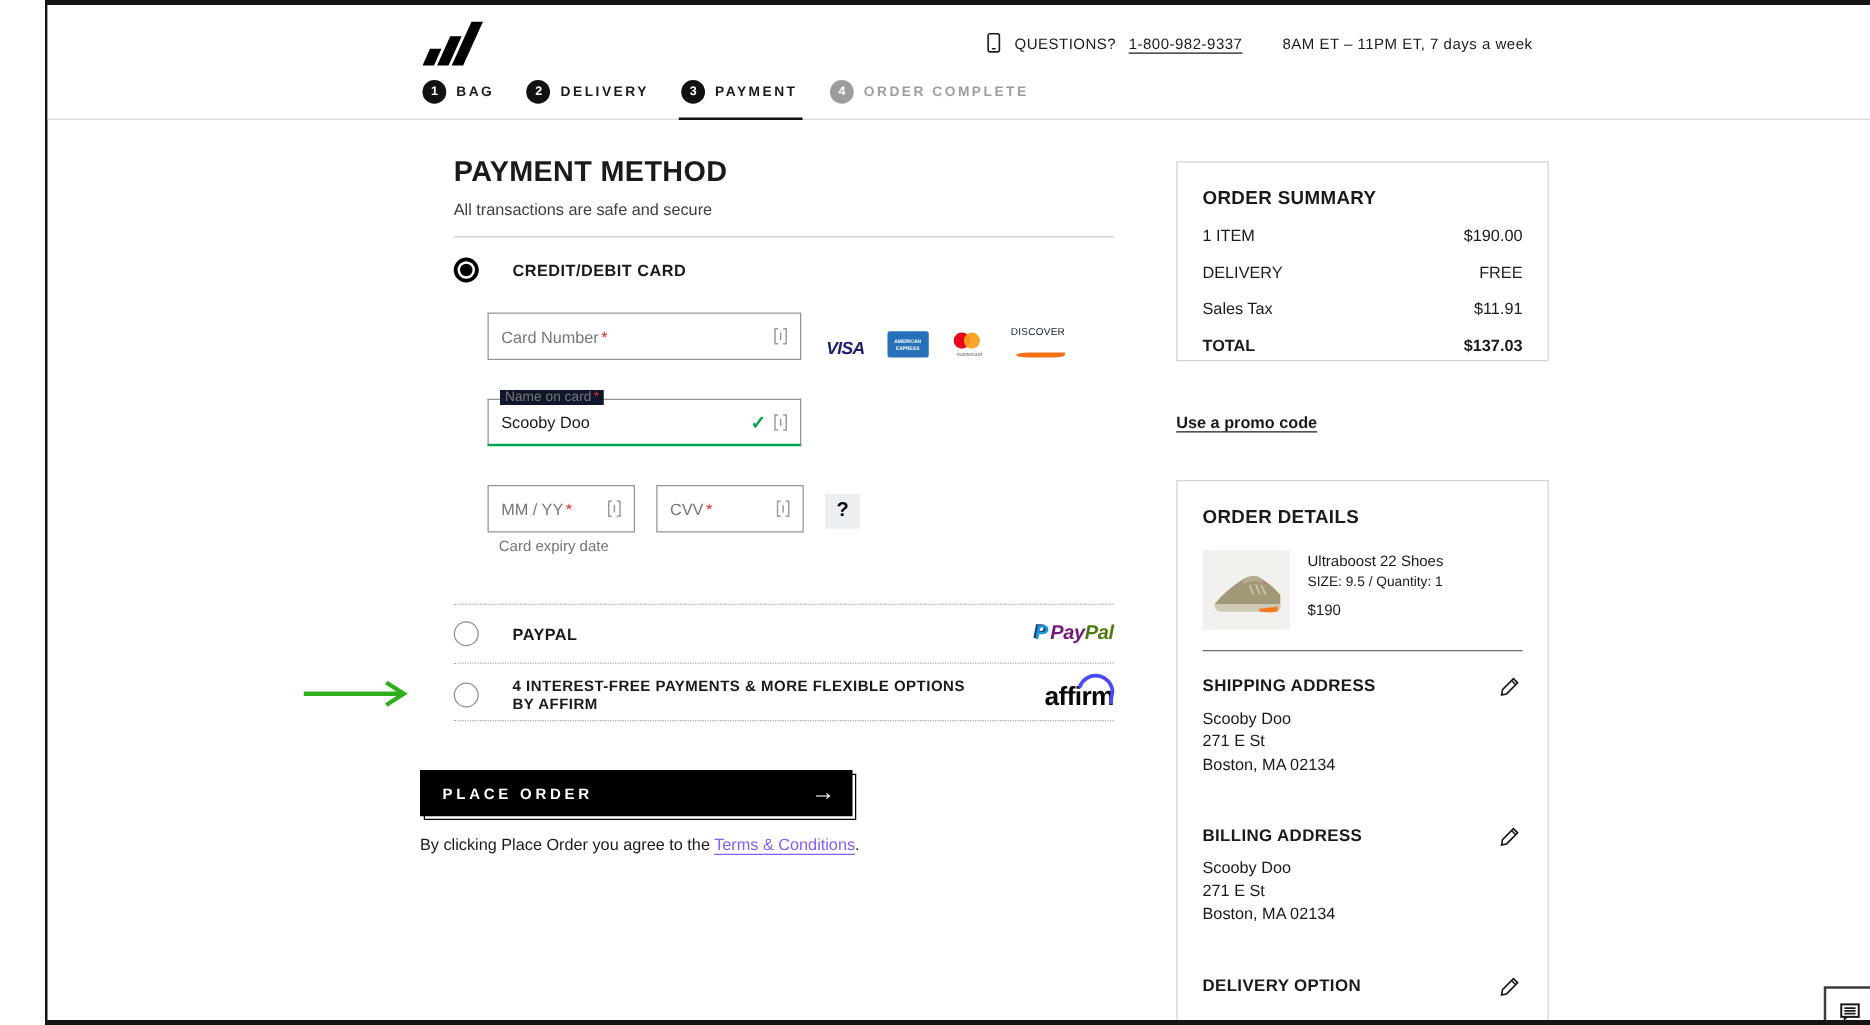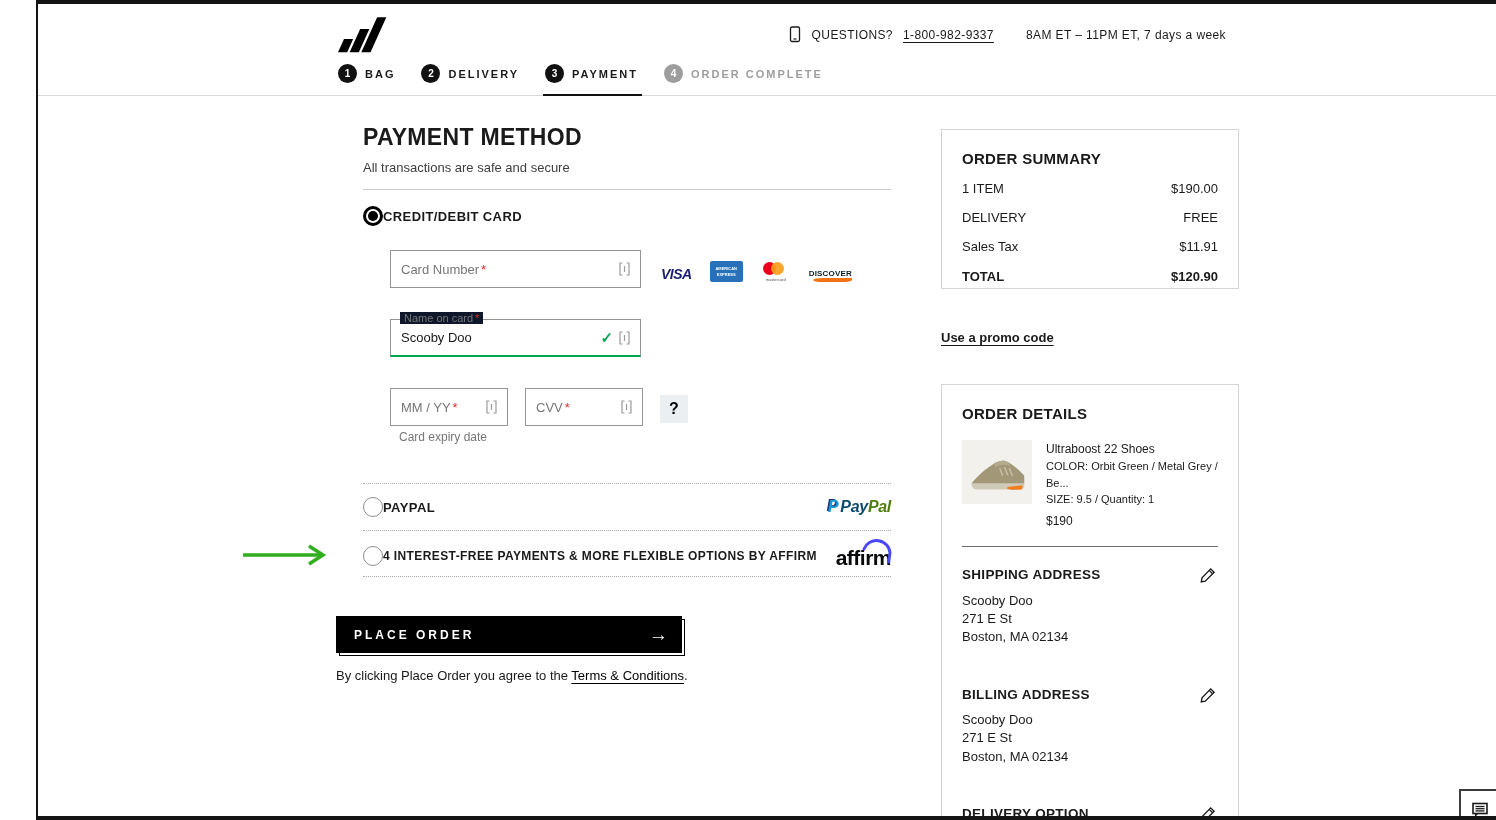"CREDIT/DEBIT CARD" .opt-row { gap: 0 -> 27px }
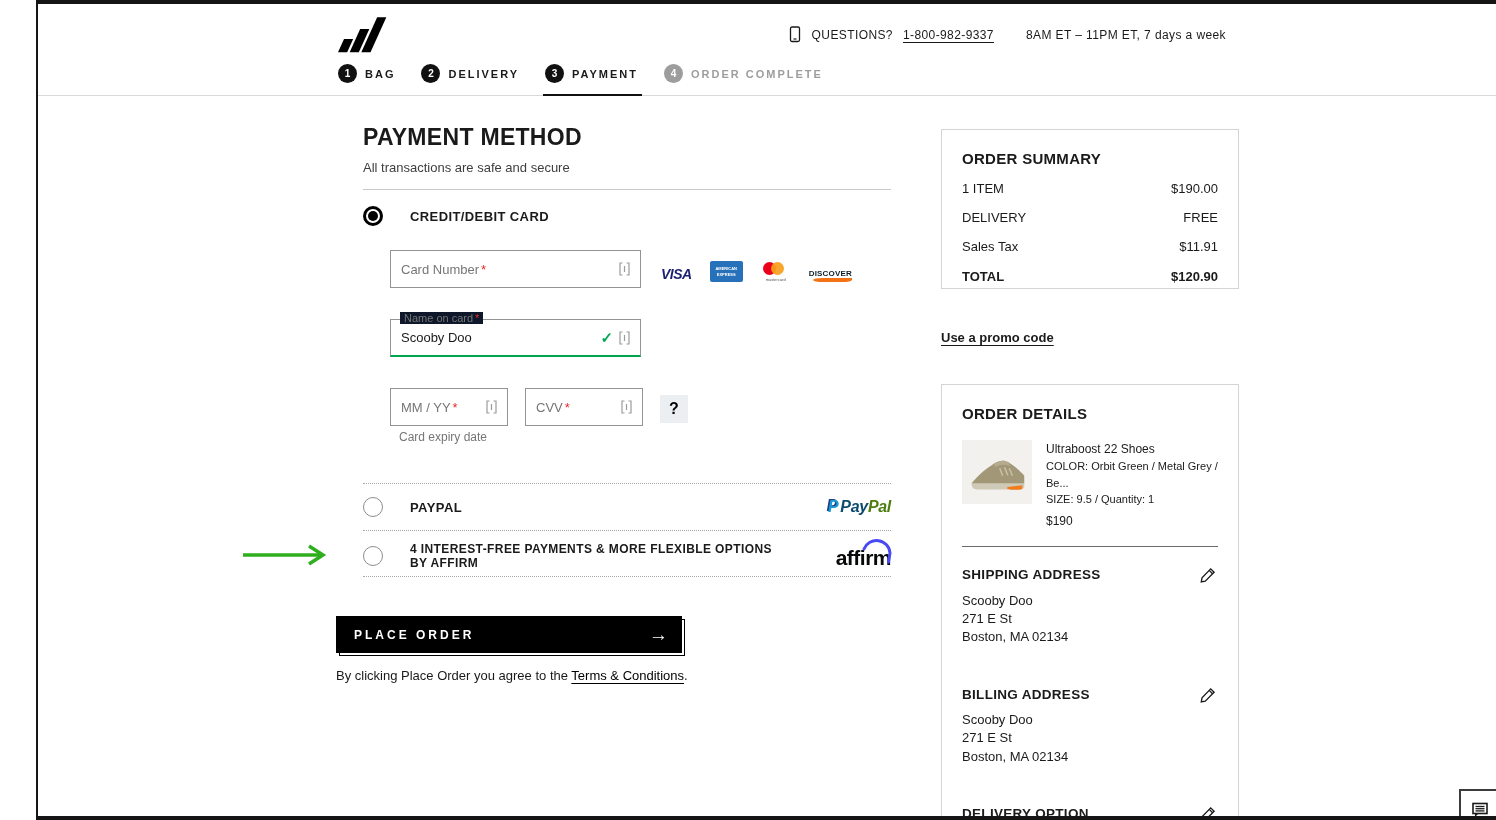"DISCOVER" .brand-disc { font-weight: 700 -> 400; padding-bottom: 4px -> 16px }
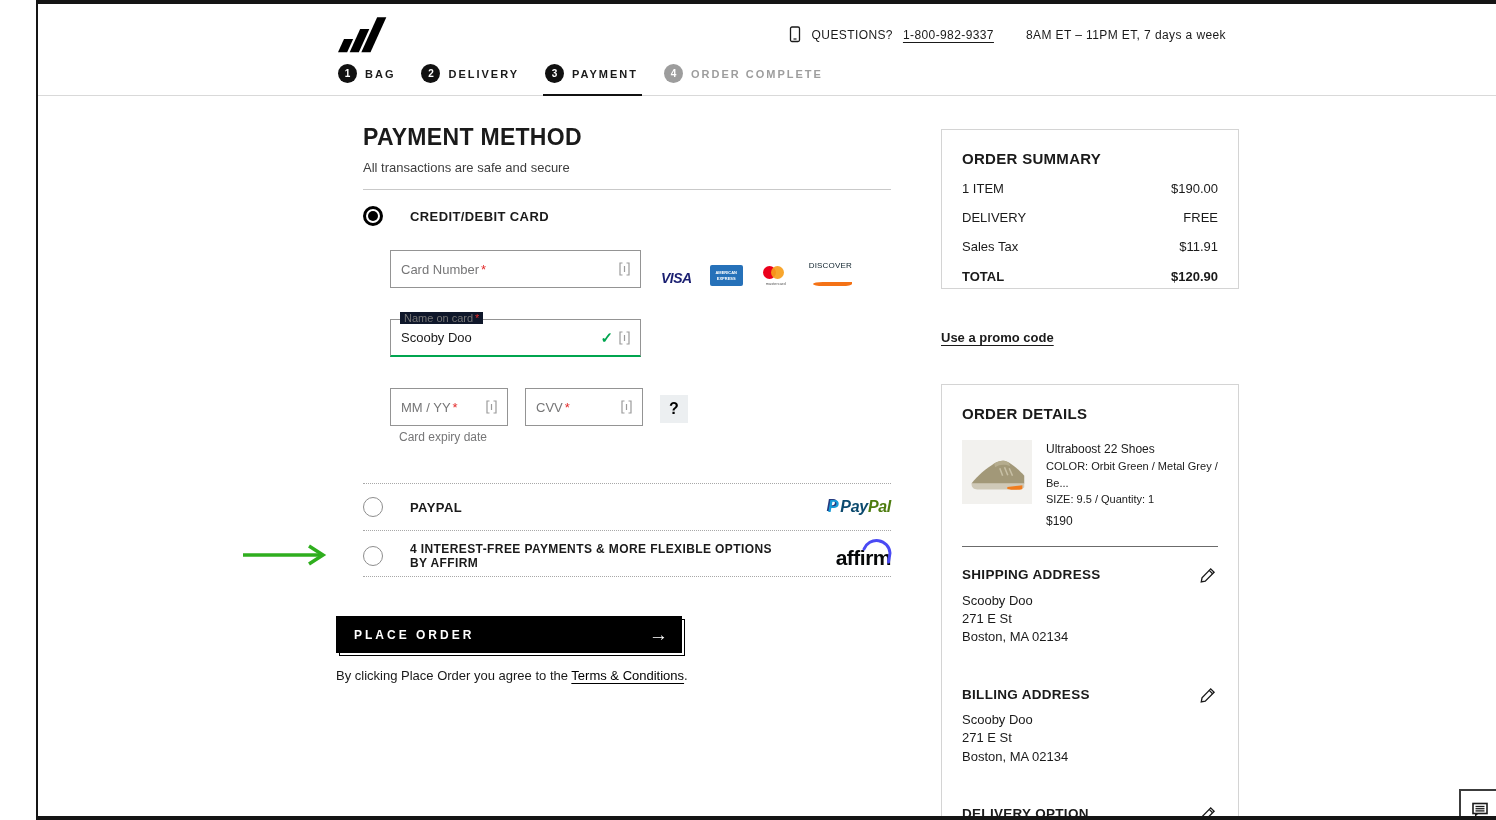"$120.90" span { text: $120.90 -> $137.03 }
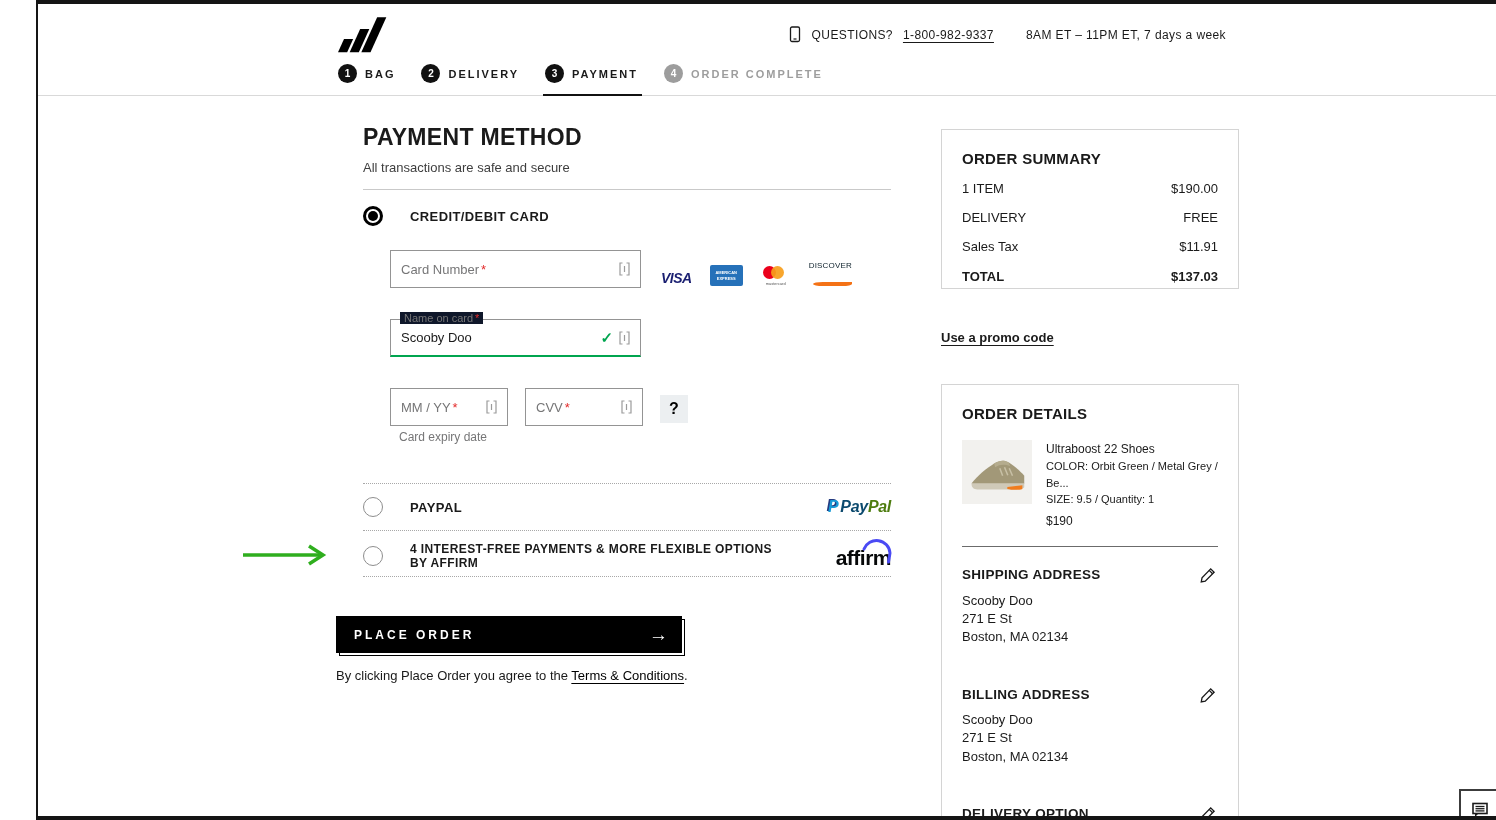"COLOR: Orbit Green / Metal" div.p-meta { html: <div>COLOR: Orbit Green / Metal Grey / Be...</div> -> none }
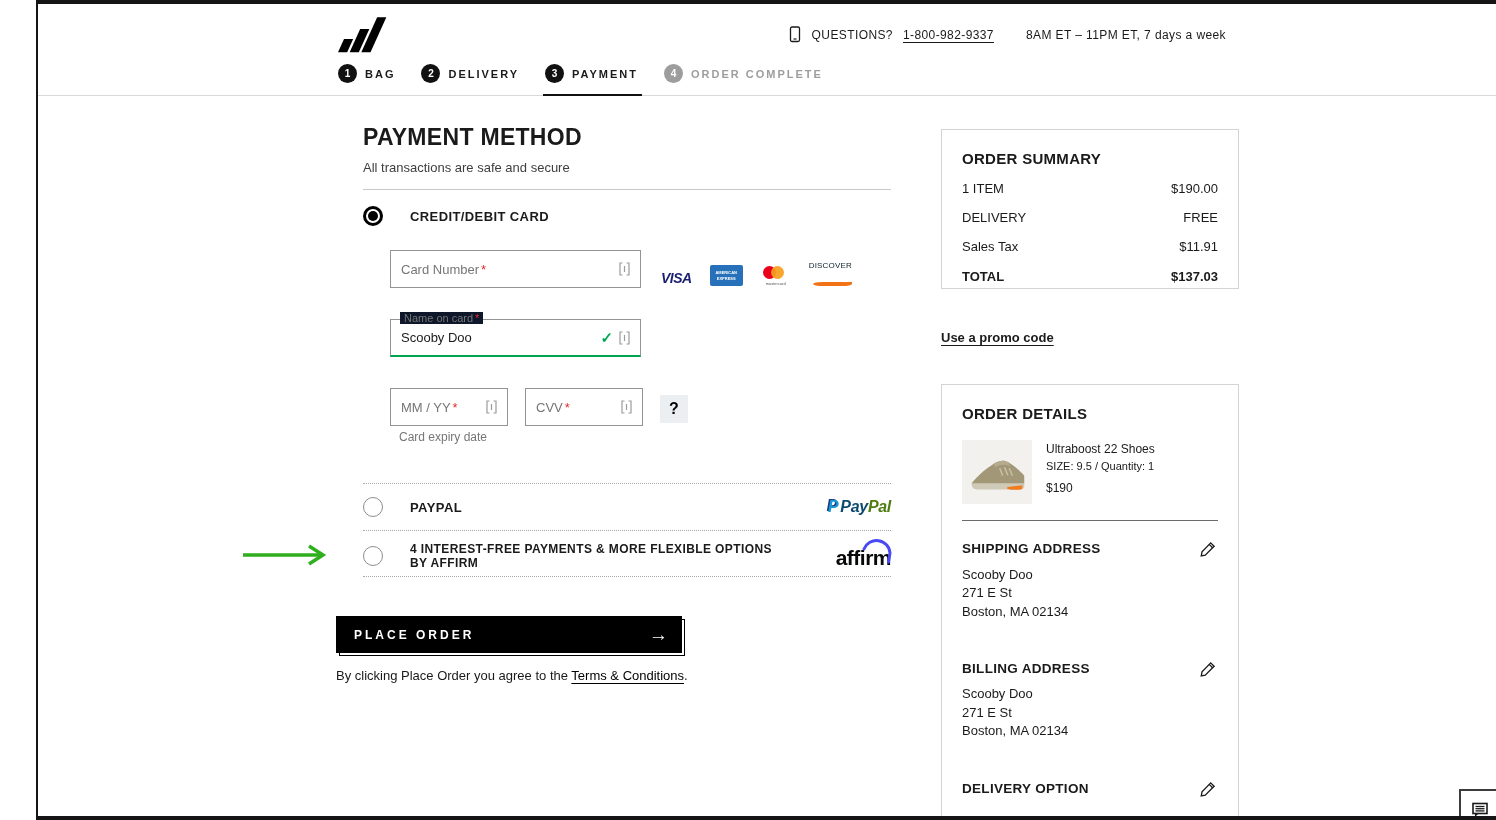"Pay" .pp-pay { color: #0c4a6e -> #701a75 }
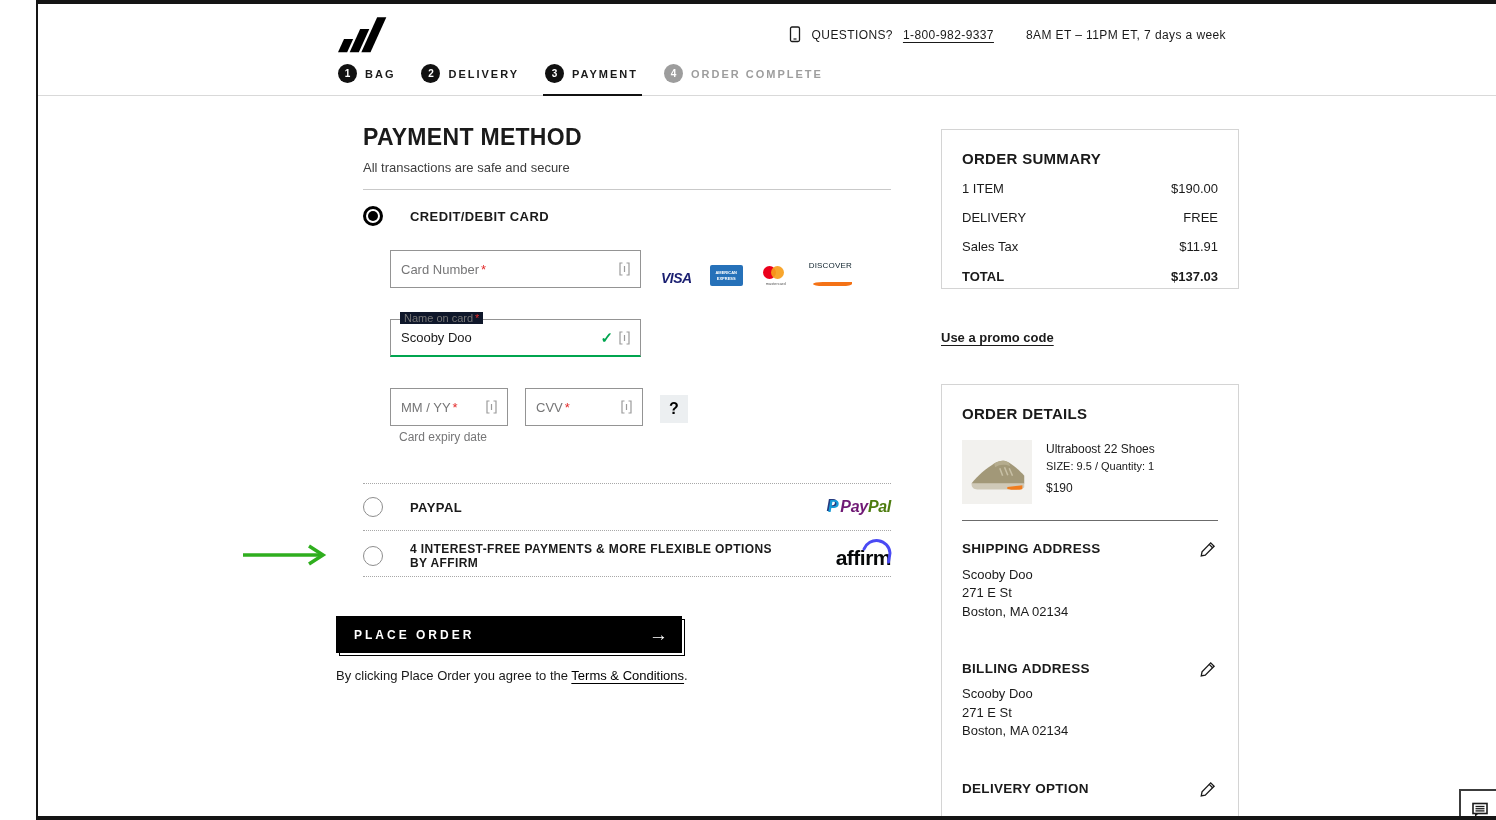"Terms & Conditions" .terms a { color: #000000 -> #8b5cf6 }
